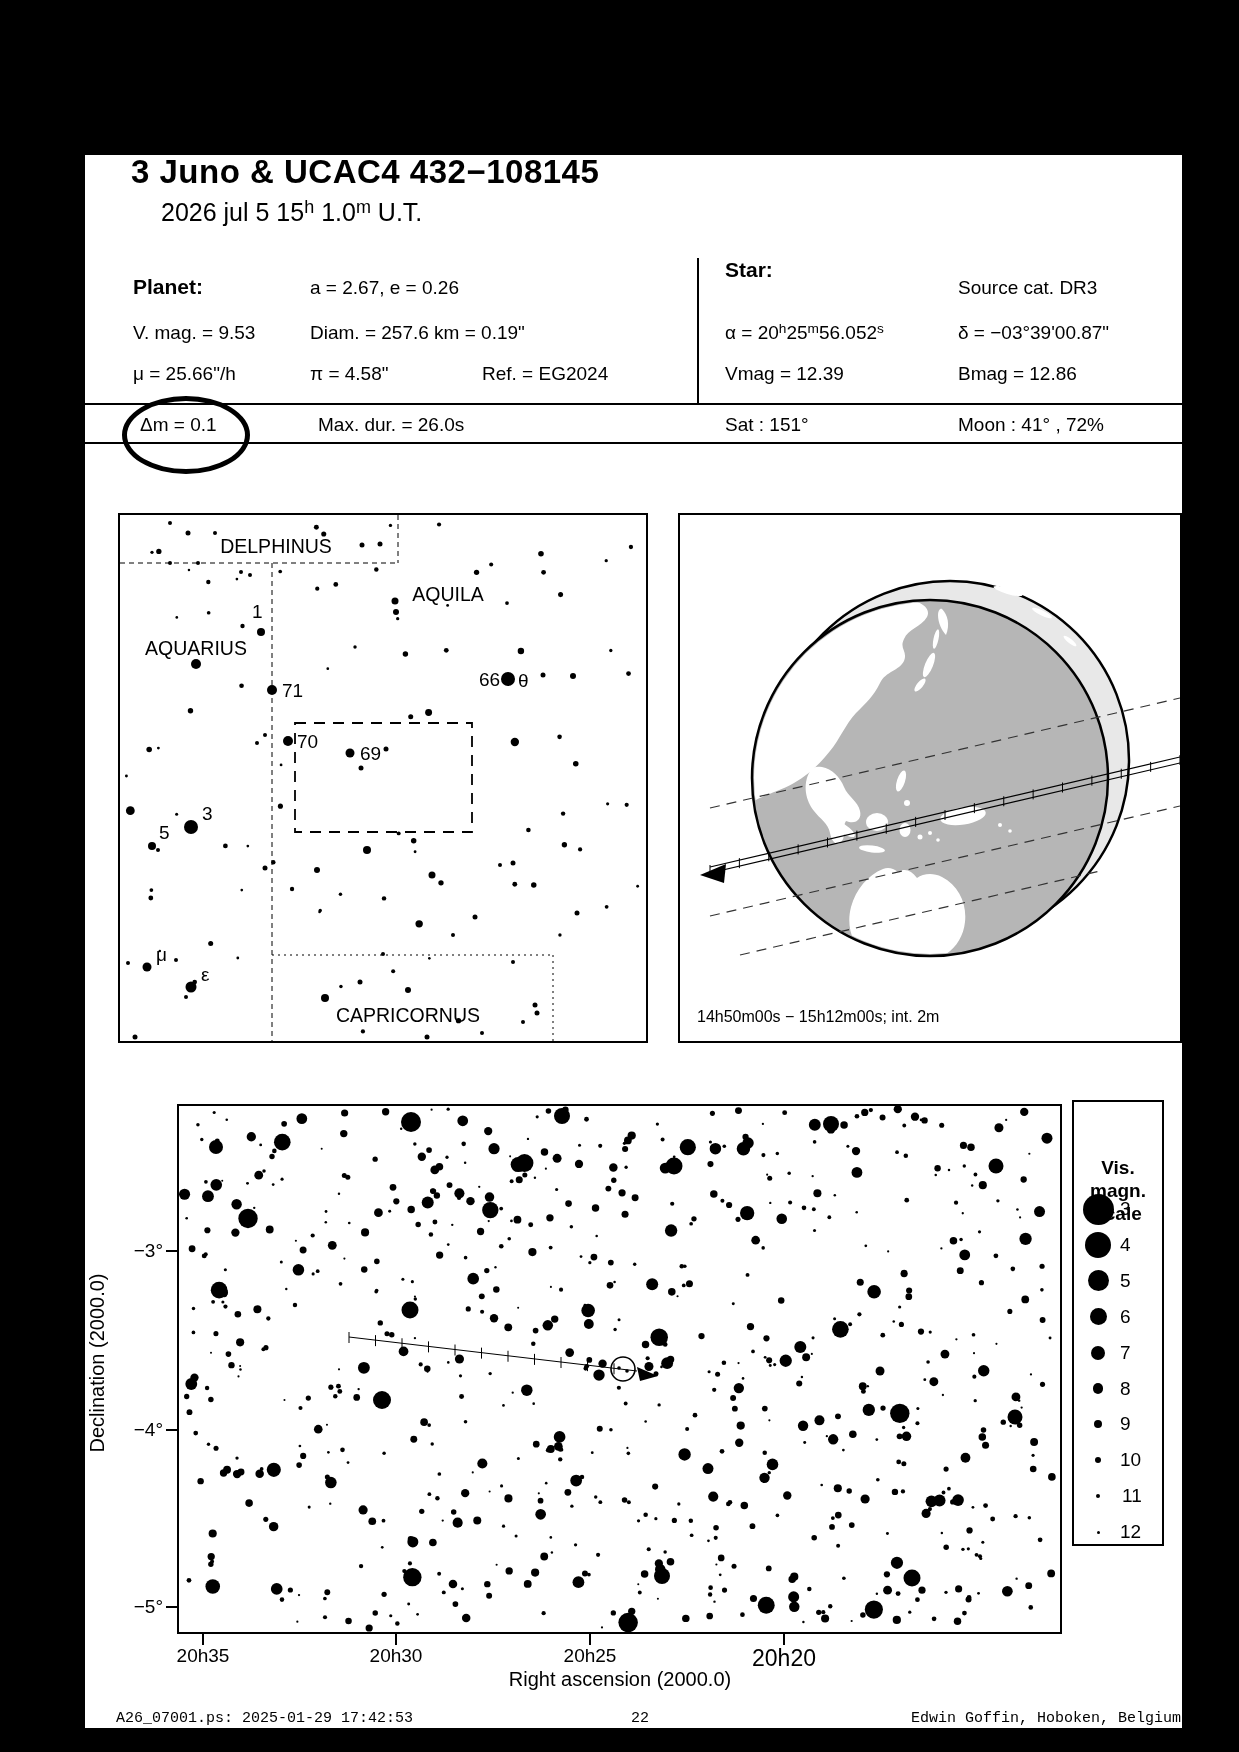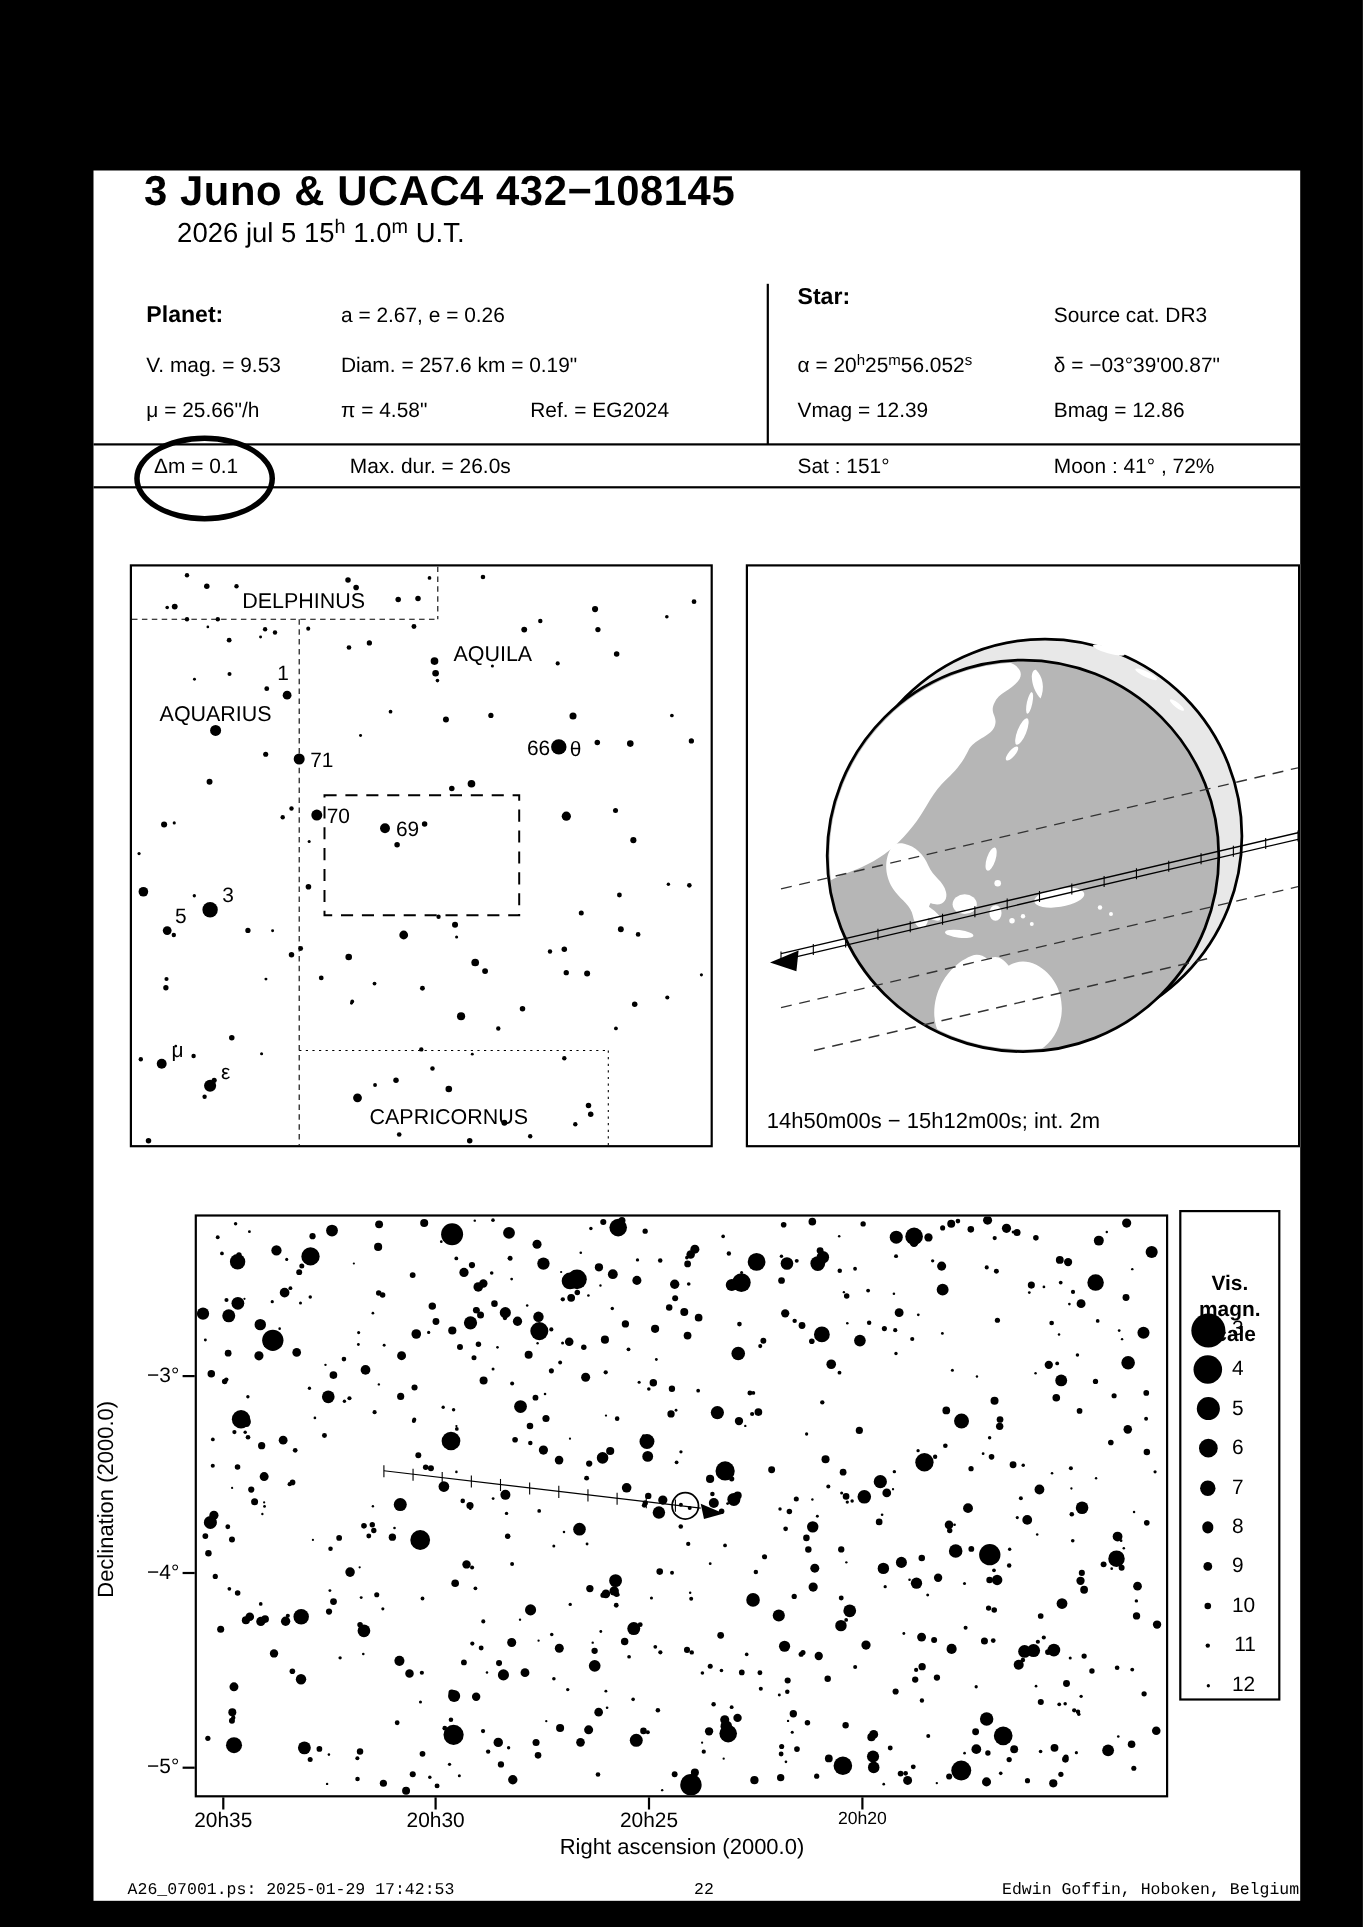"3 Juno & UCAC4 432−108145" .title { font-size: 38px -> 33px }
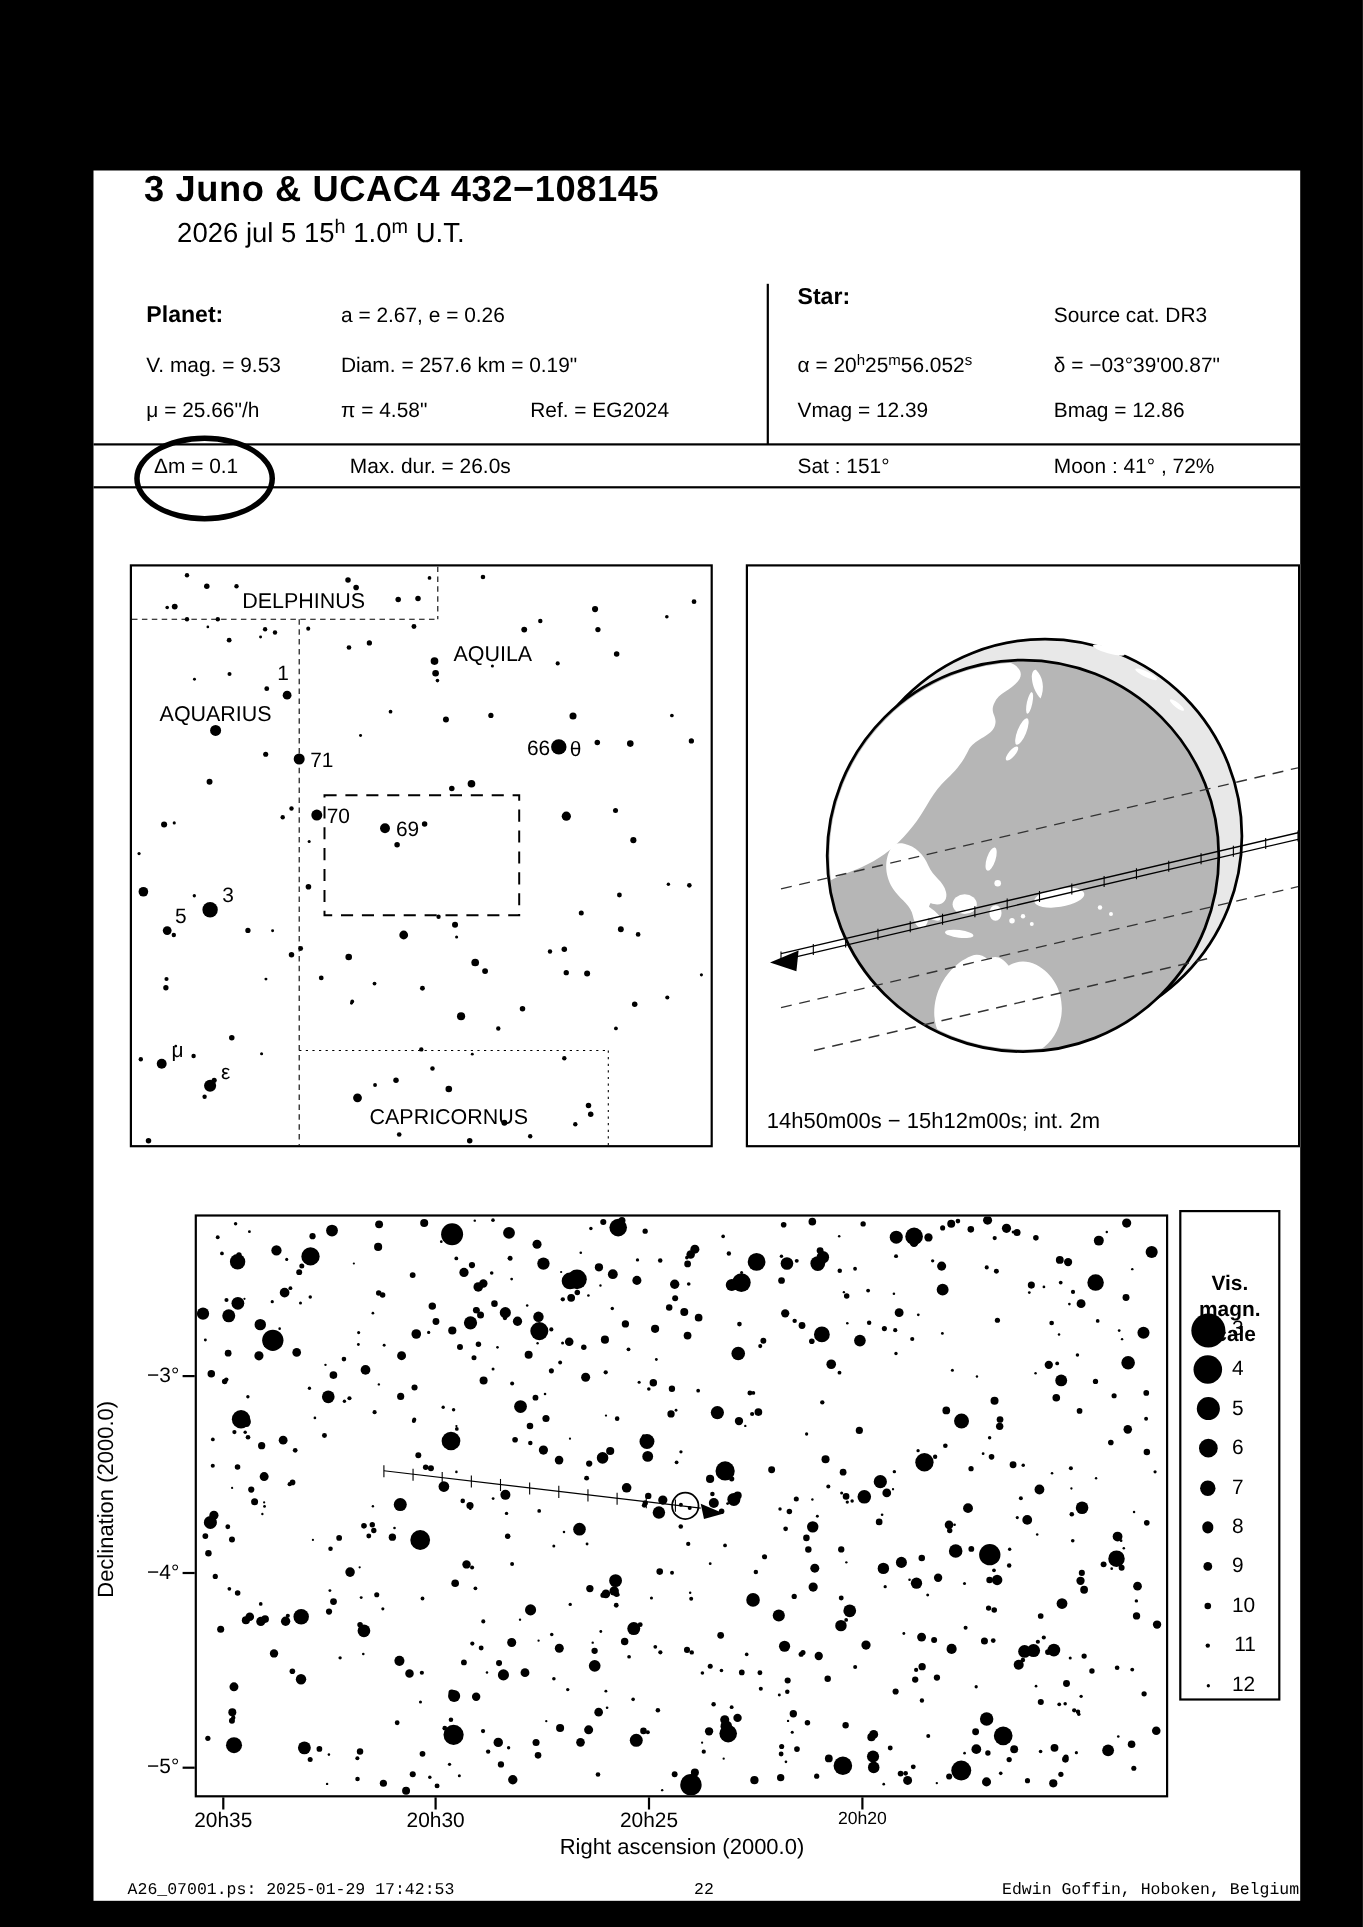"14h50m00s − 15h12m00s; int. 2m" .caption { font-size: 20px -> 16px }
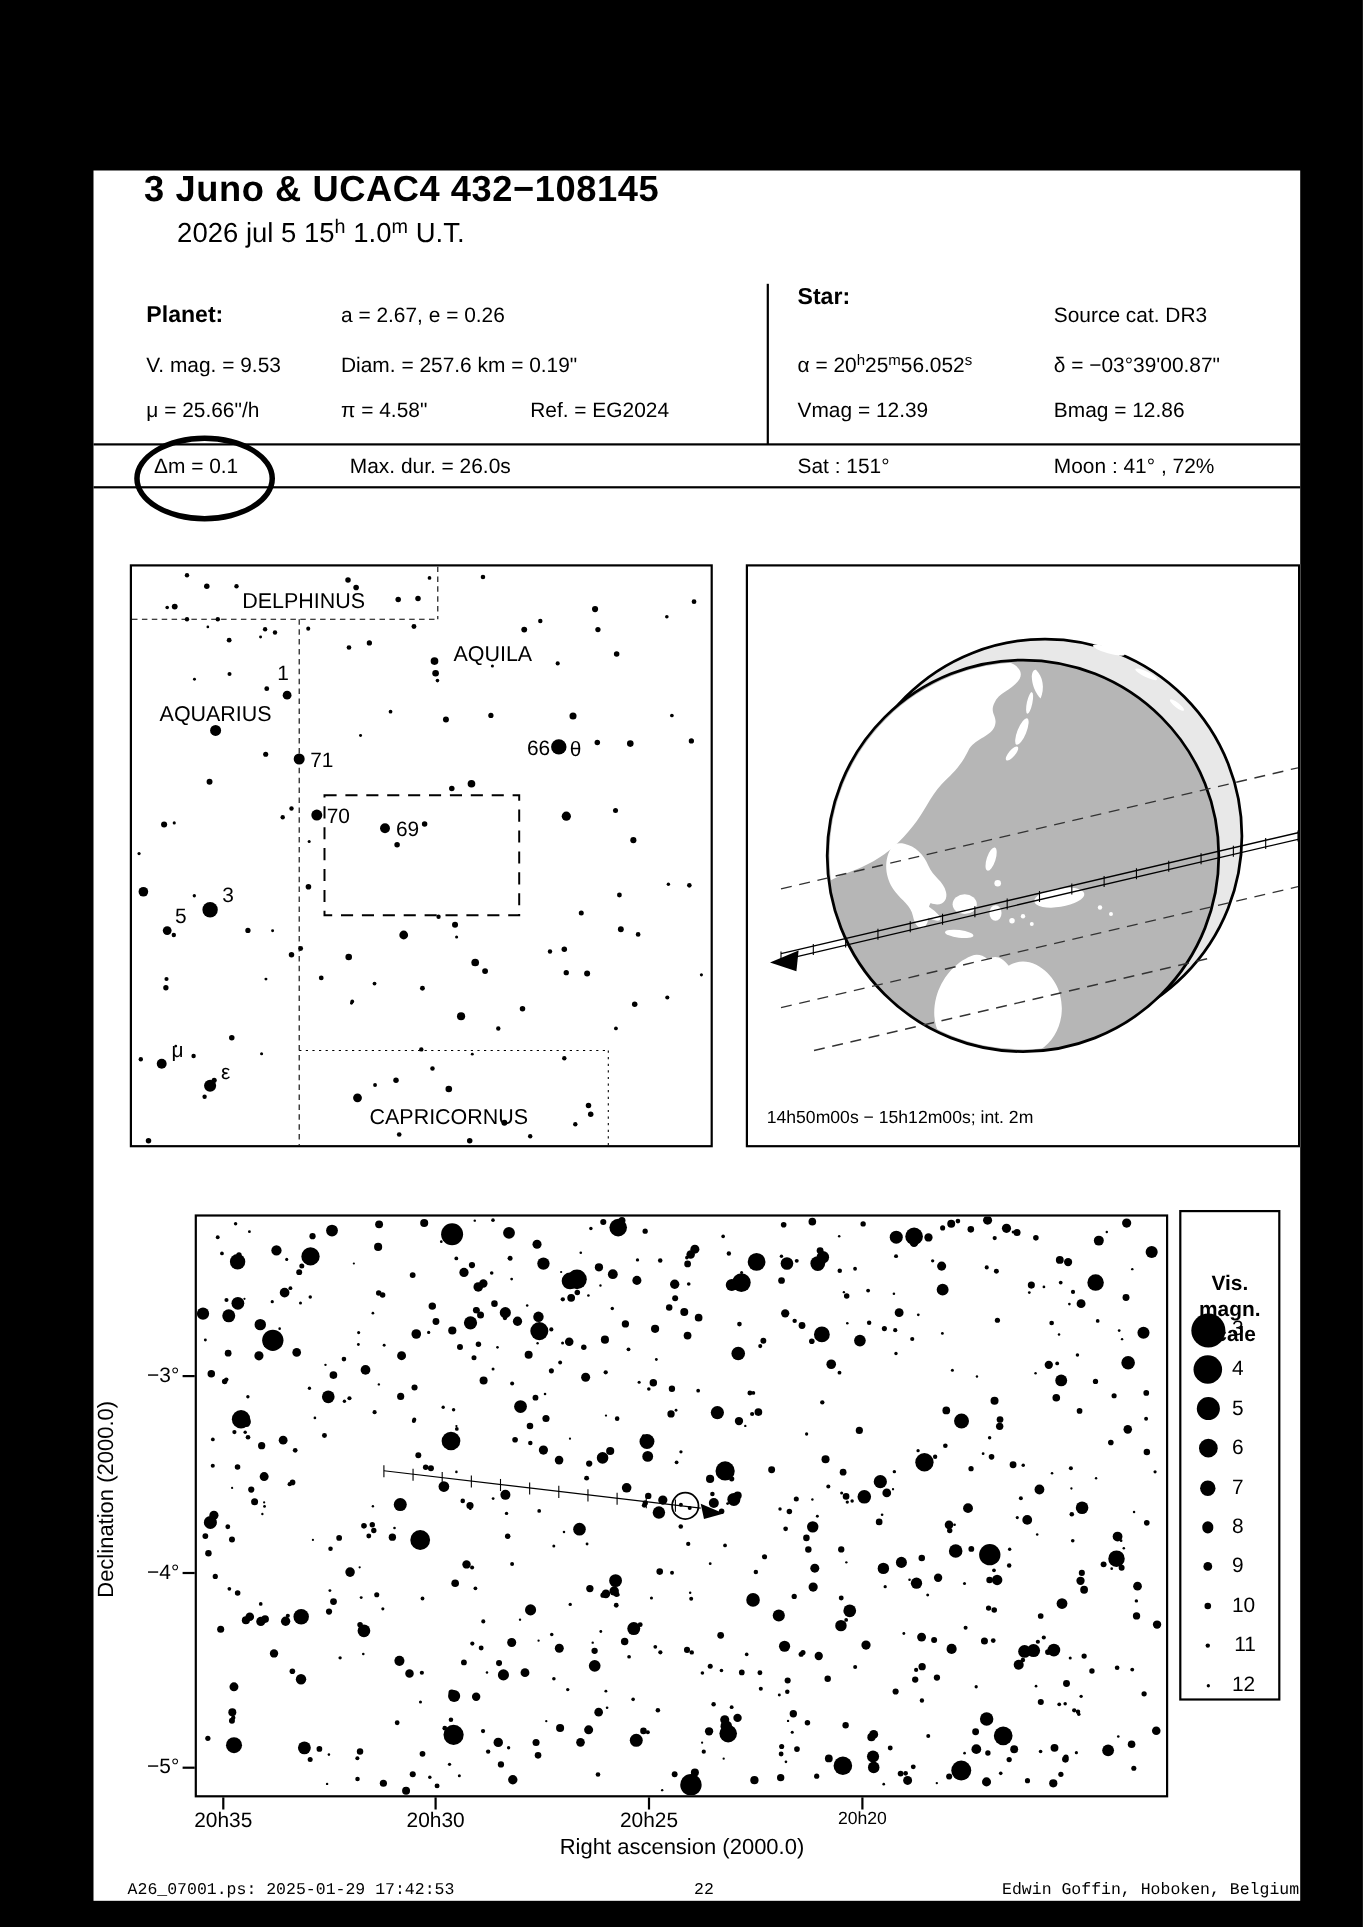"20h20" div { font-size: 16px -> 23px }
